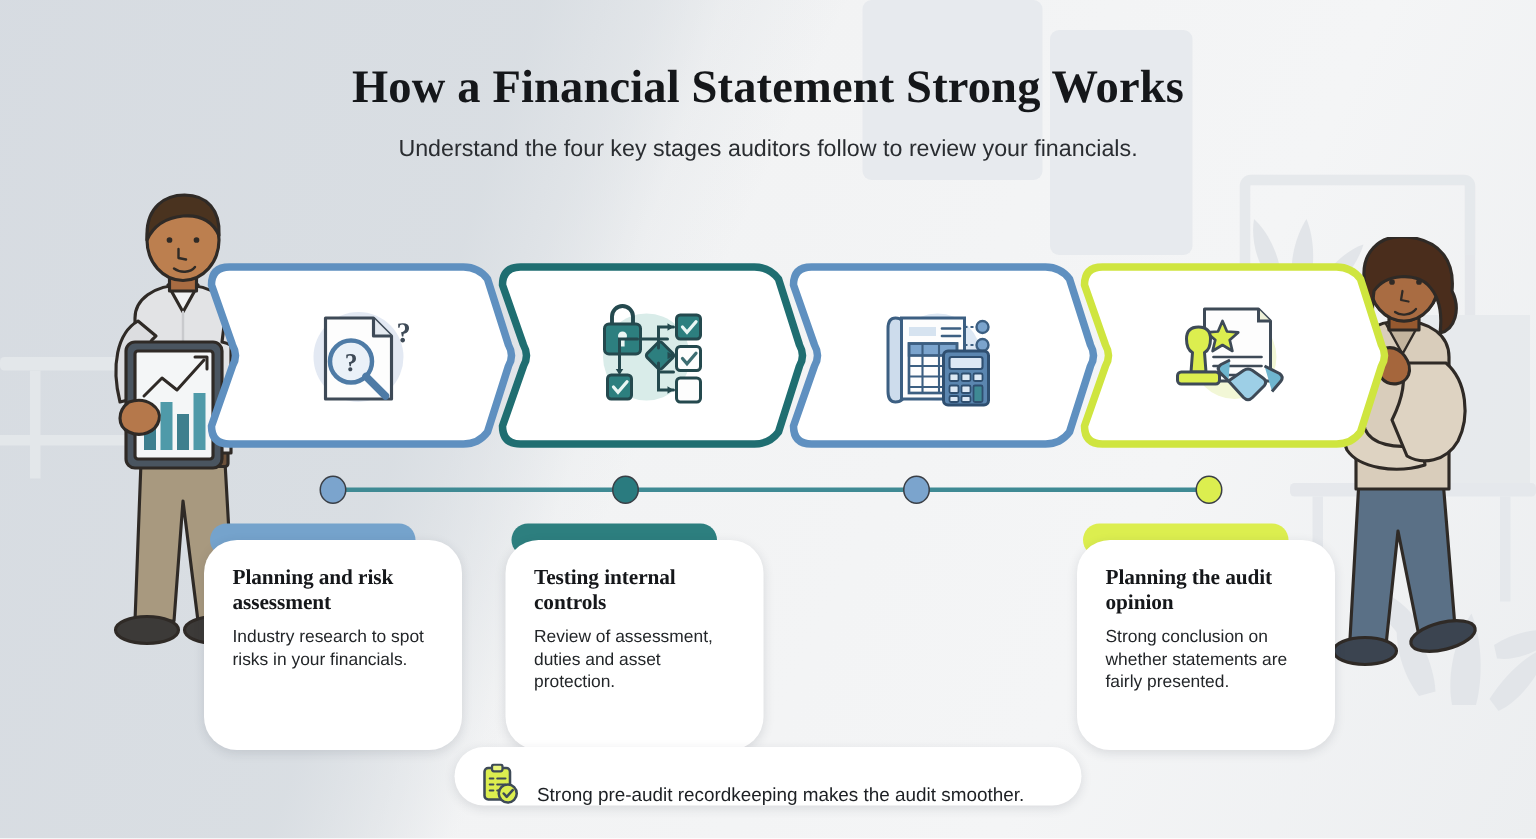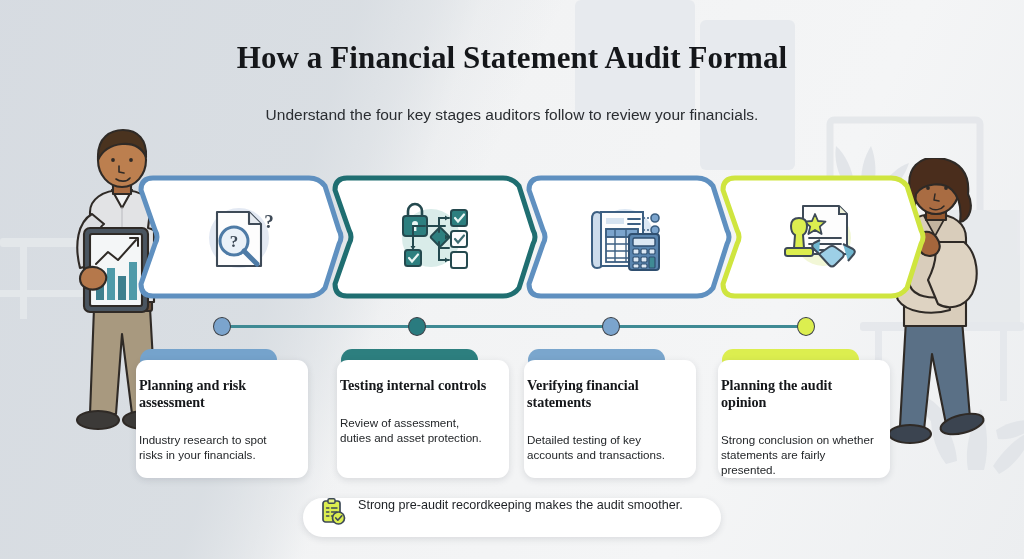"How a Financial Statement Audit" div { text: Audit Formal -> Strong Works }
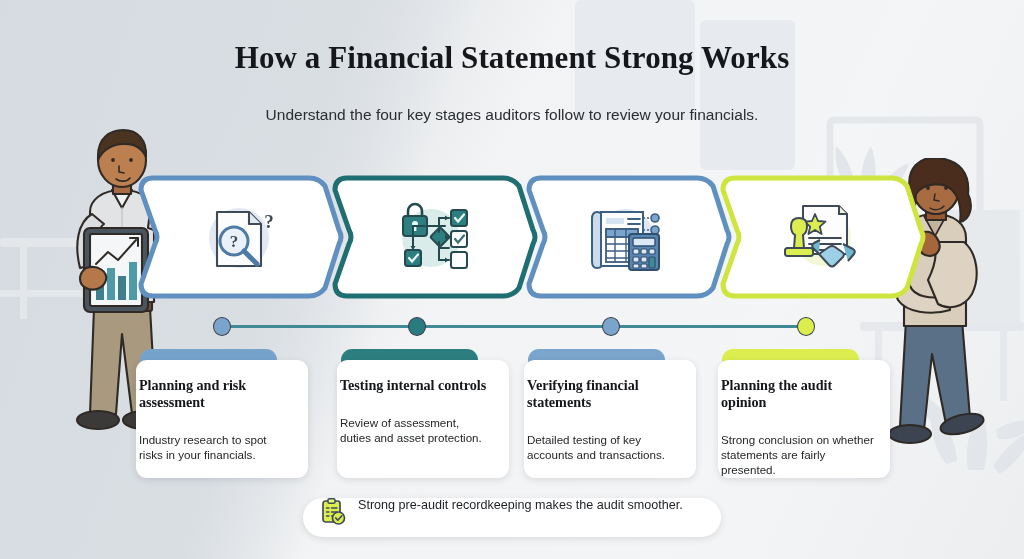"Understand the four key stages" #subtitle { margin-top: 30px -> 15px }
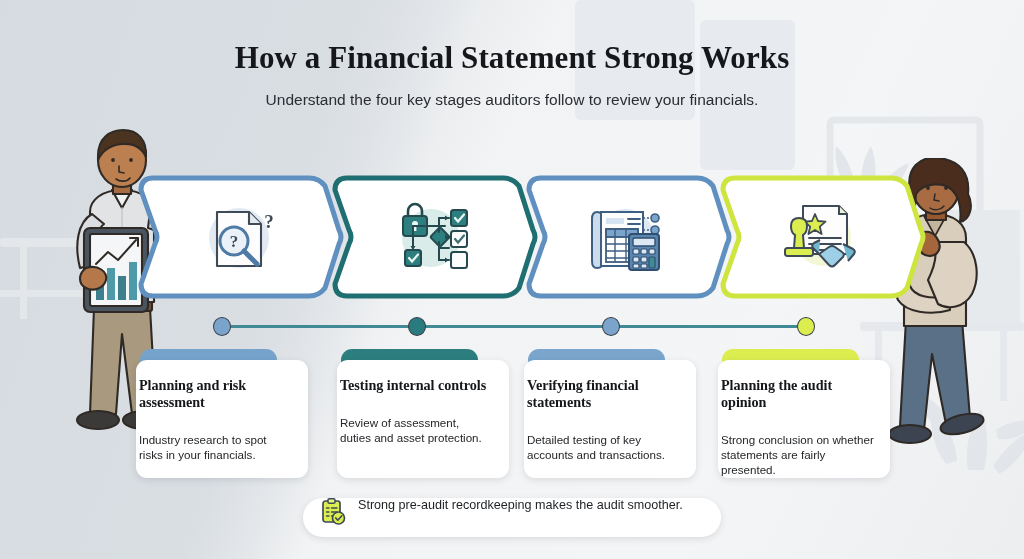"Planning and risk assessment" .card .body { border-radius: 11px -> 22px; height: 118px -> 140px; padding: 17px 16px 10px 3px -> 17px 16px 10px 19px }
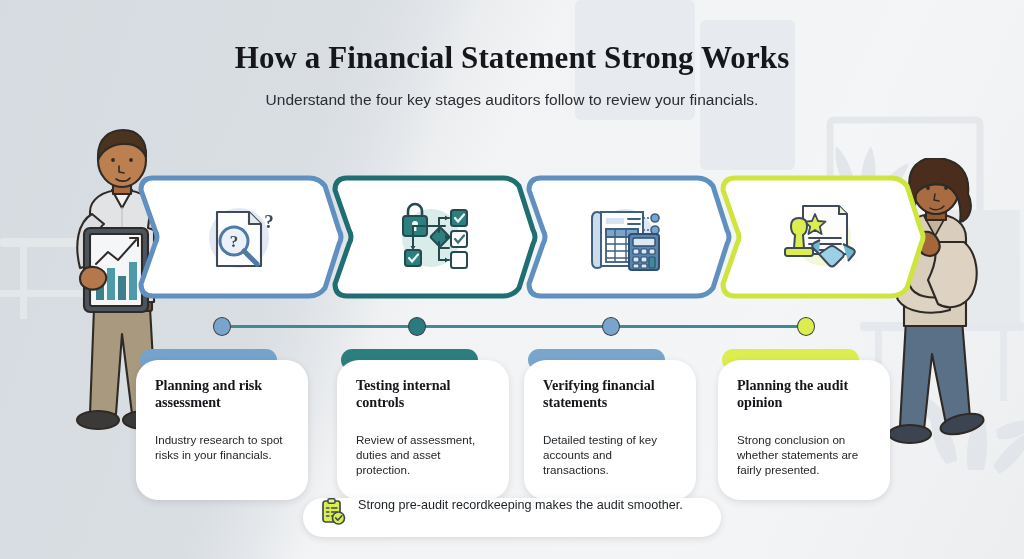"Verifying financial statements" div.card { html: <div> <div></div> <div> <h3>Verifying financial statements</h3> <p>Detailed testing of key accounts and transactions.</p> </div> </div> -> none }
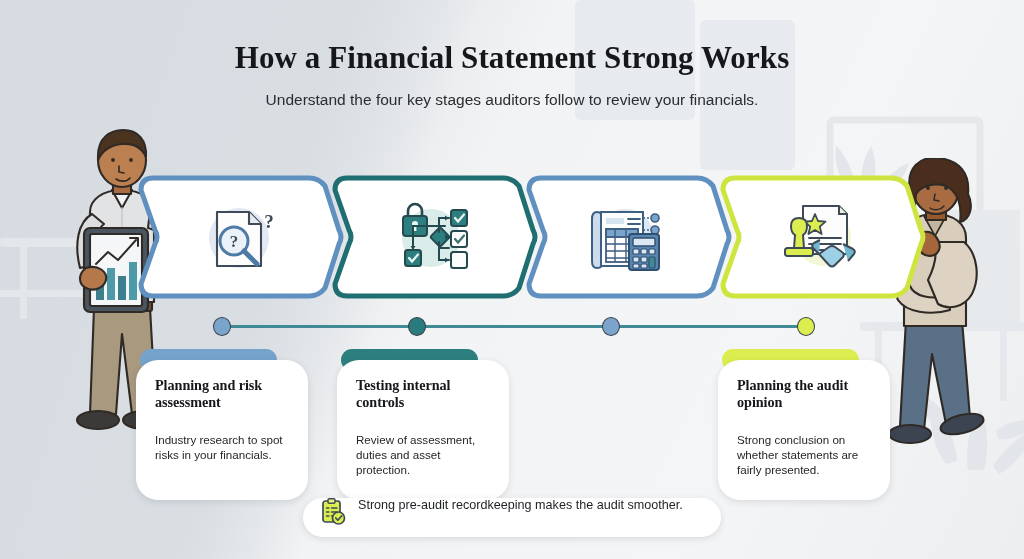"Industry research to spot risks" .card p { margin-top: 21px -> 6px }
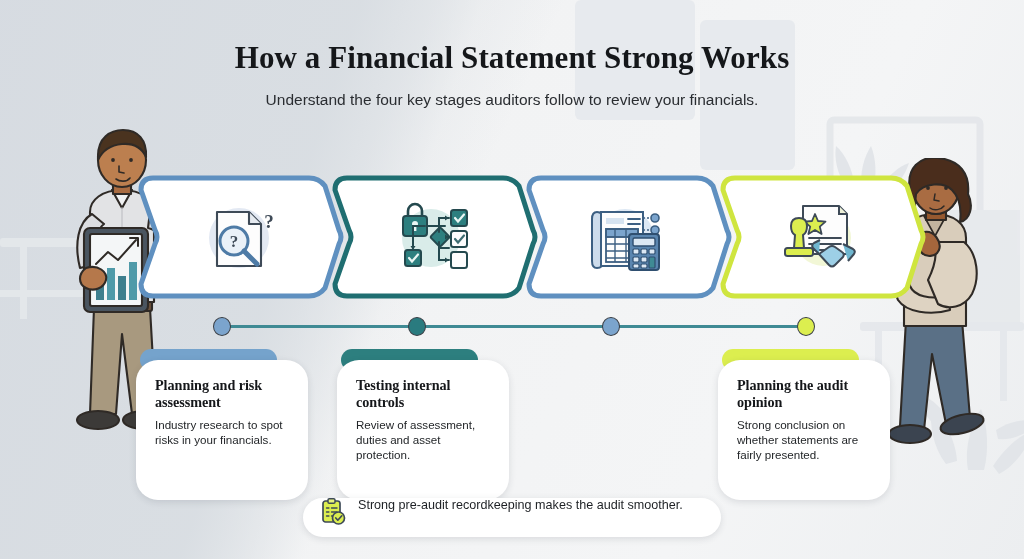"Strong pre-audit recordkeeping makes the" #footer-pill { align-items: flex-start -> flex-end }
